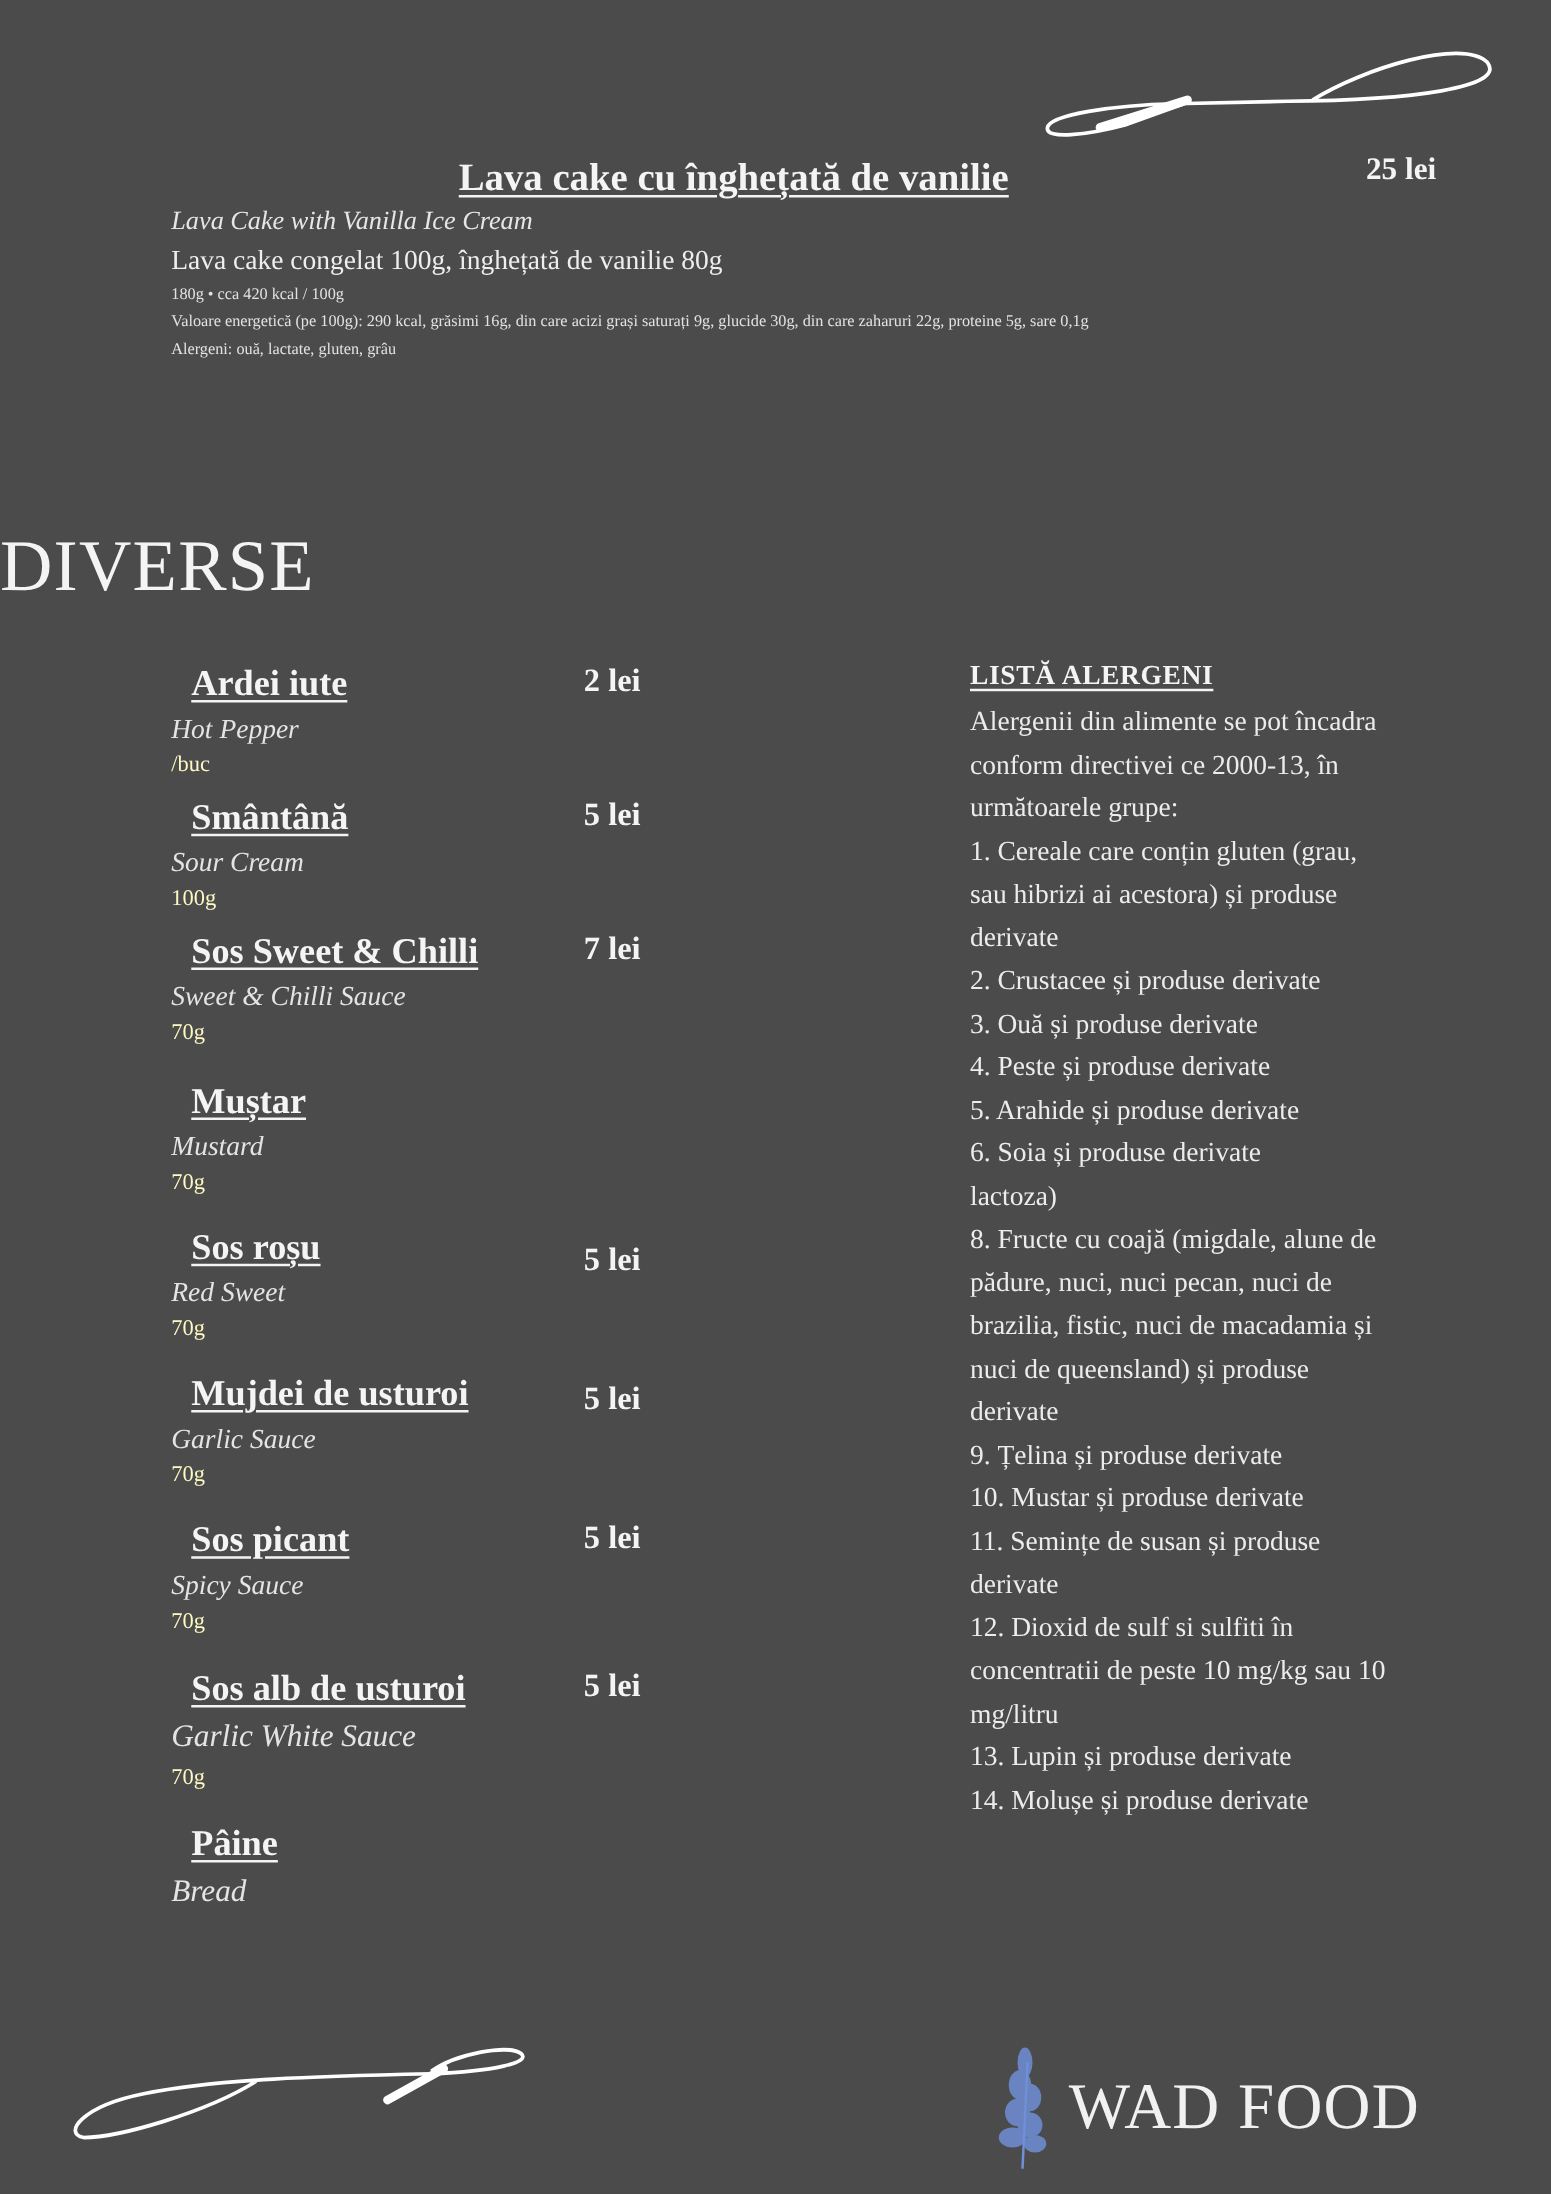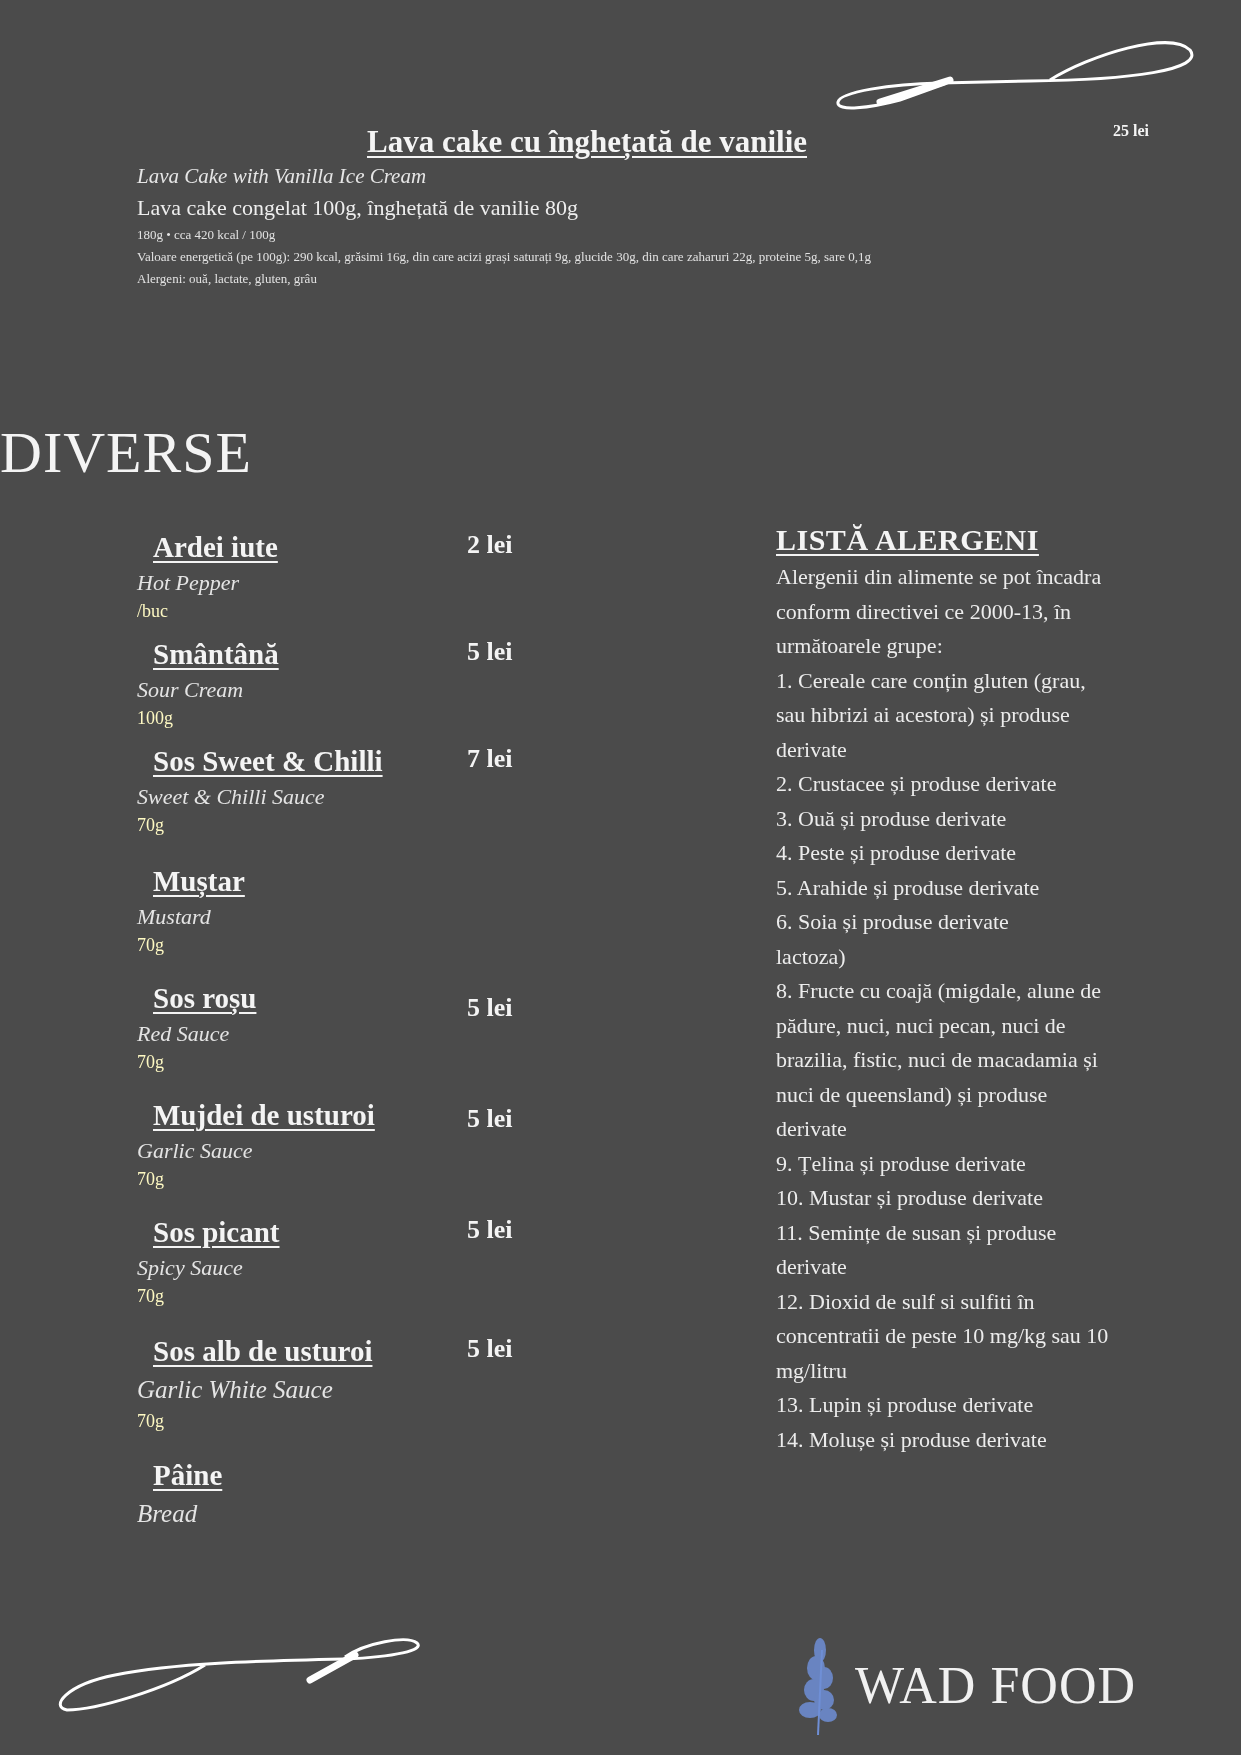"25 lei" #top-price { font-size: 16px -> 25px }
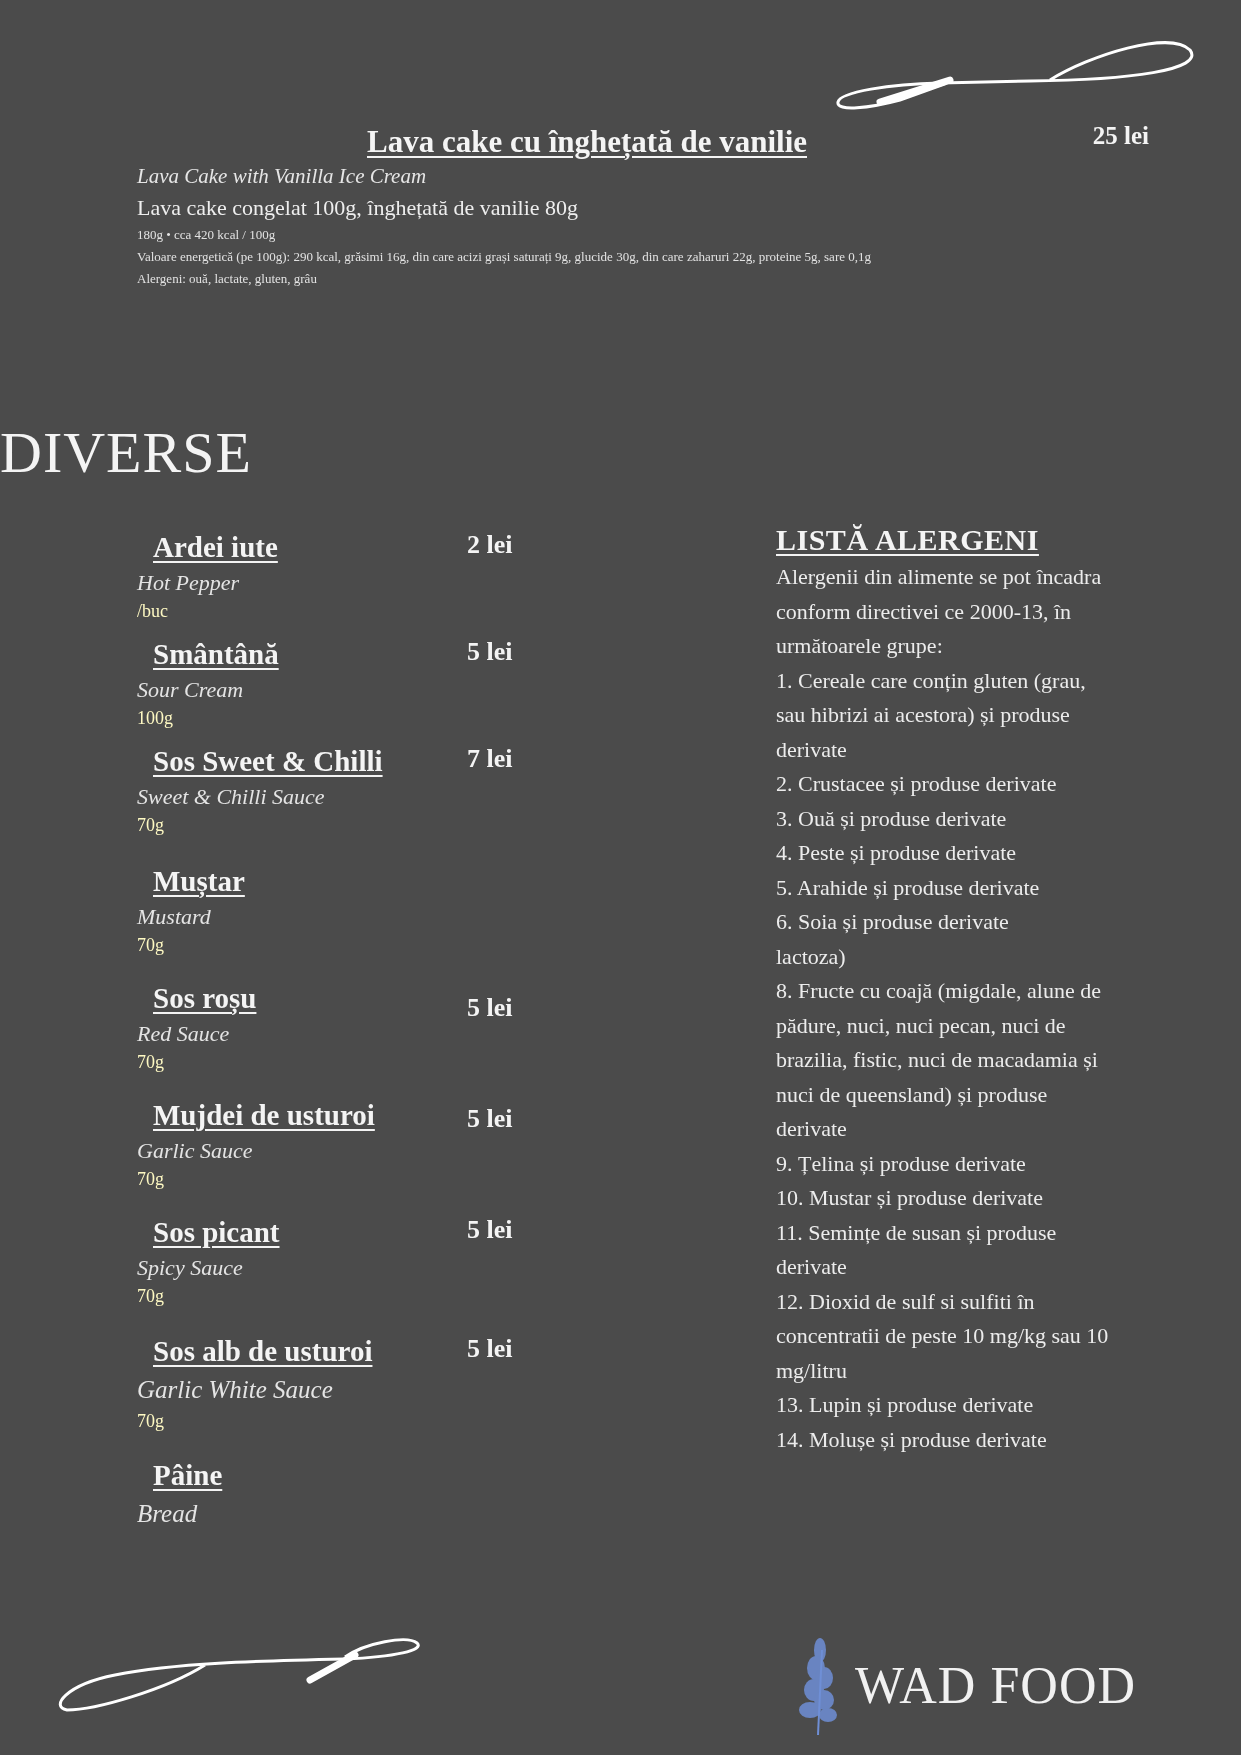"LISTĂ ALERGENI" #allergens .head { font-size: 30px -> 22px }
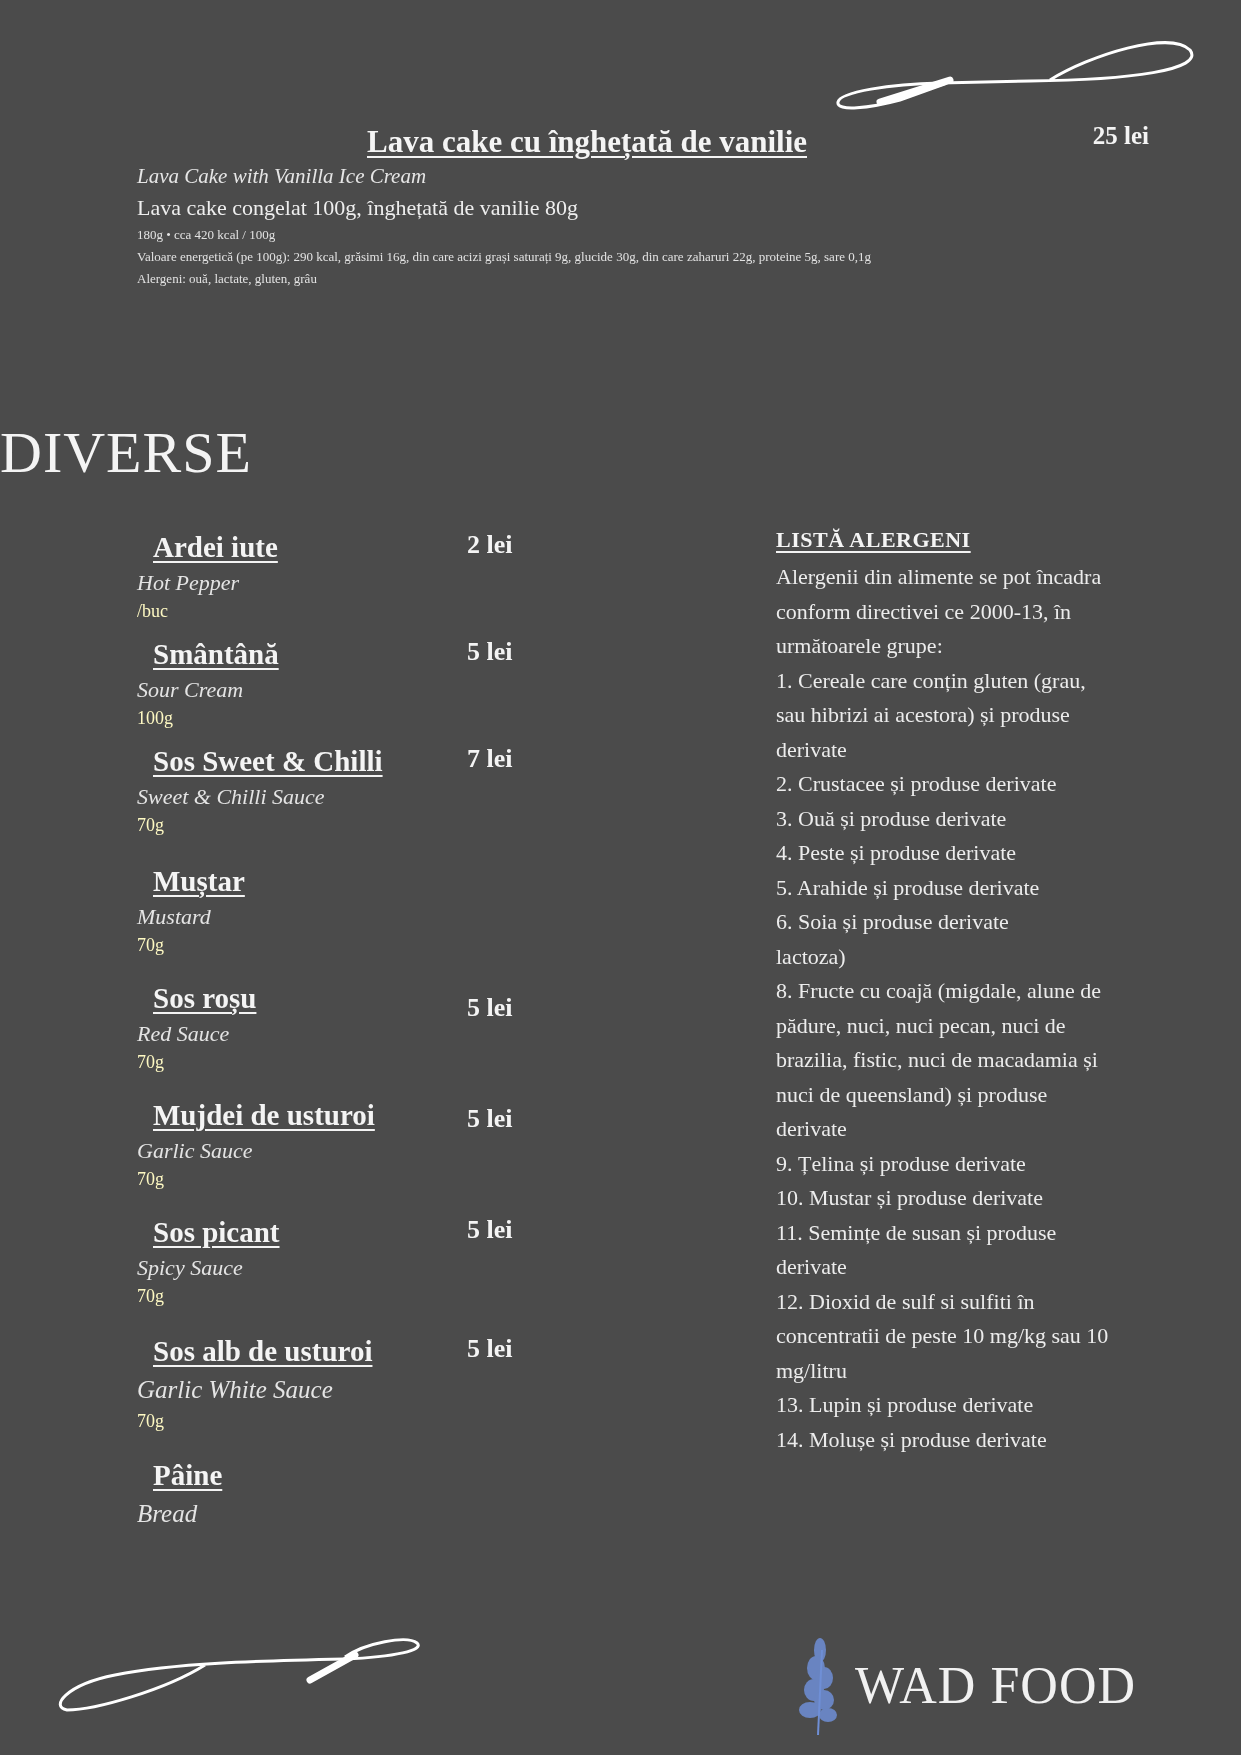"Red Sauce" div.ien { text: Sauce -> Sweet }
